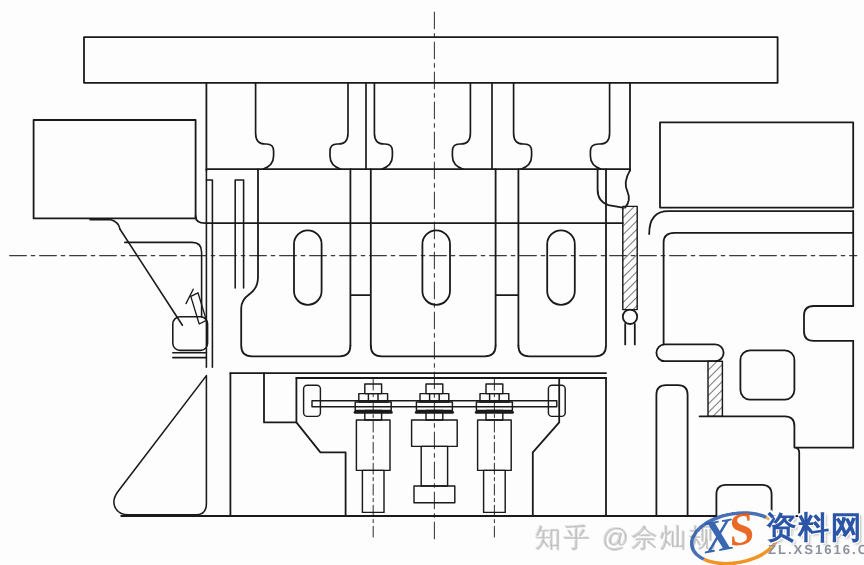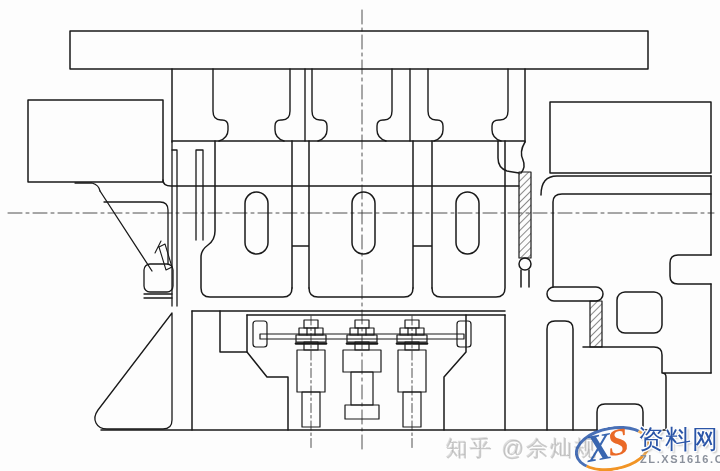"资料网" .wm-site { font-weight: normal -> bold }
